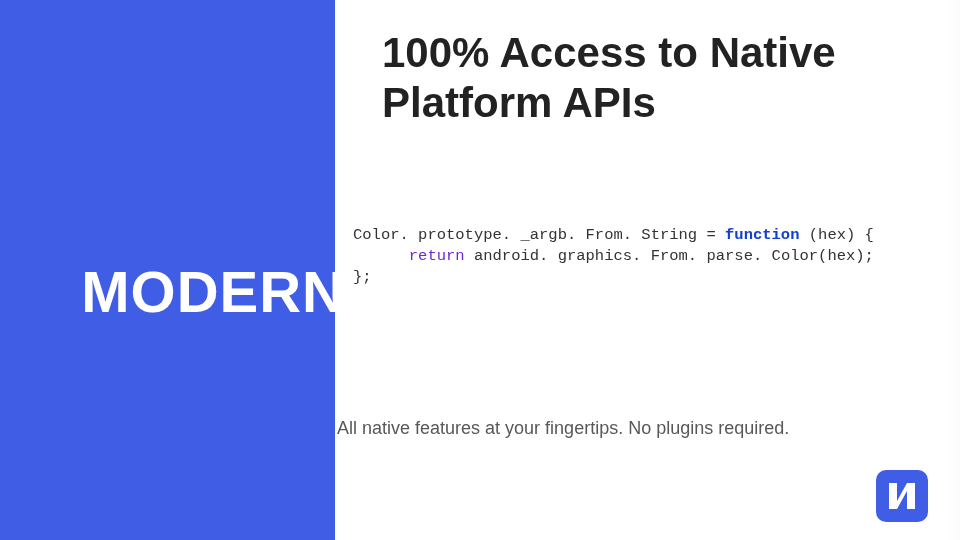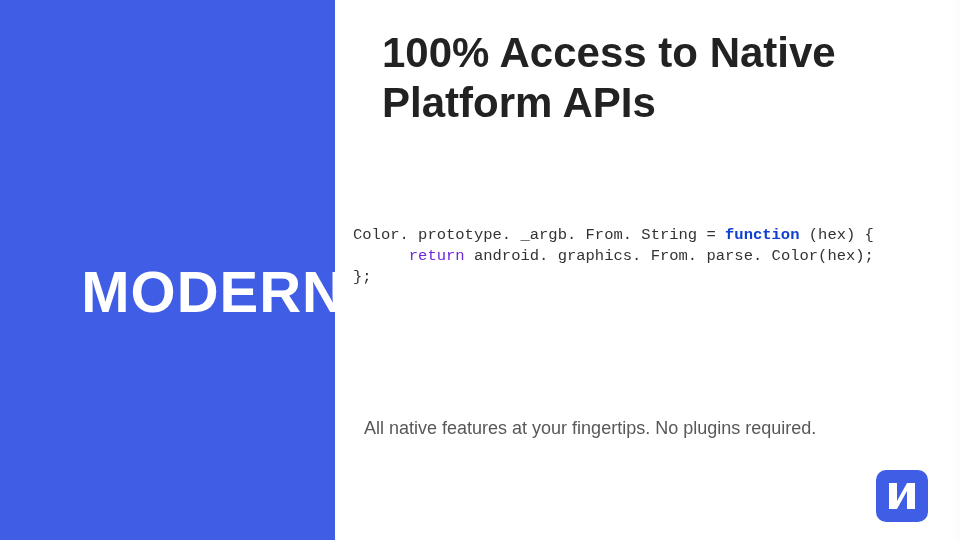"All native features at your" .body-text { left: 364px -> 337px }
